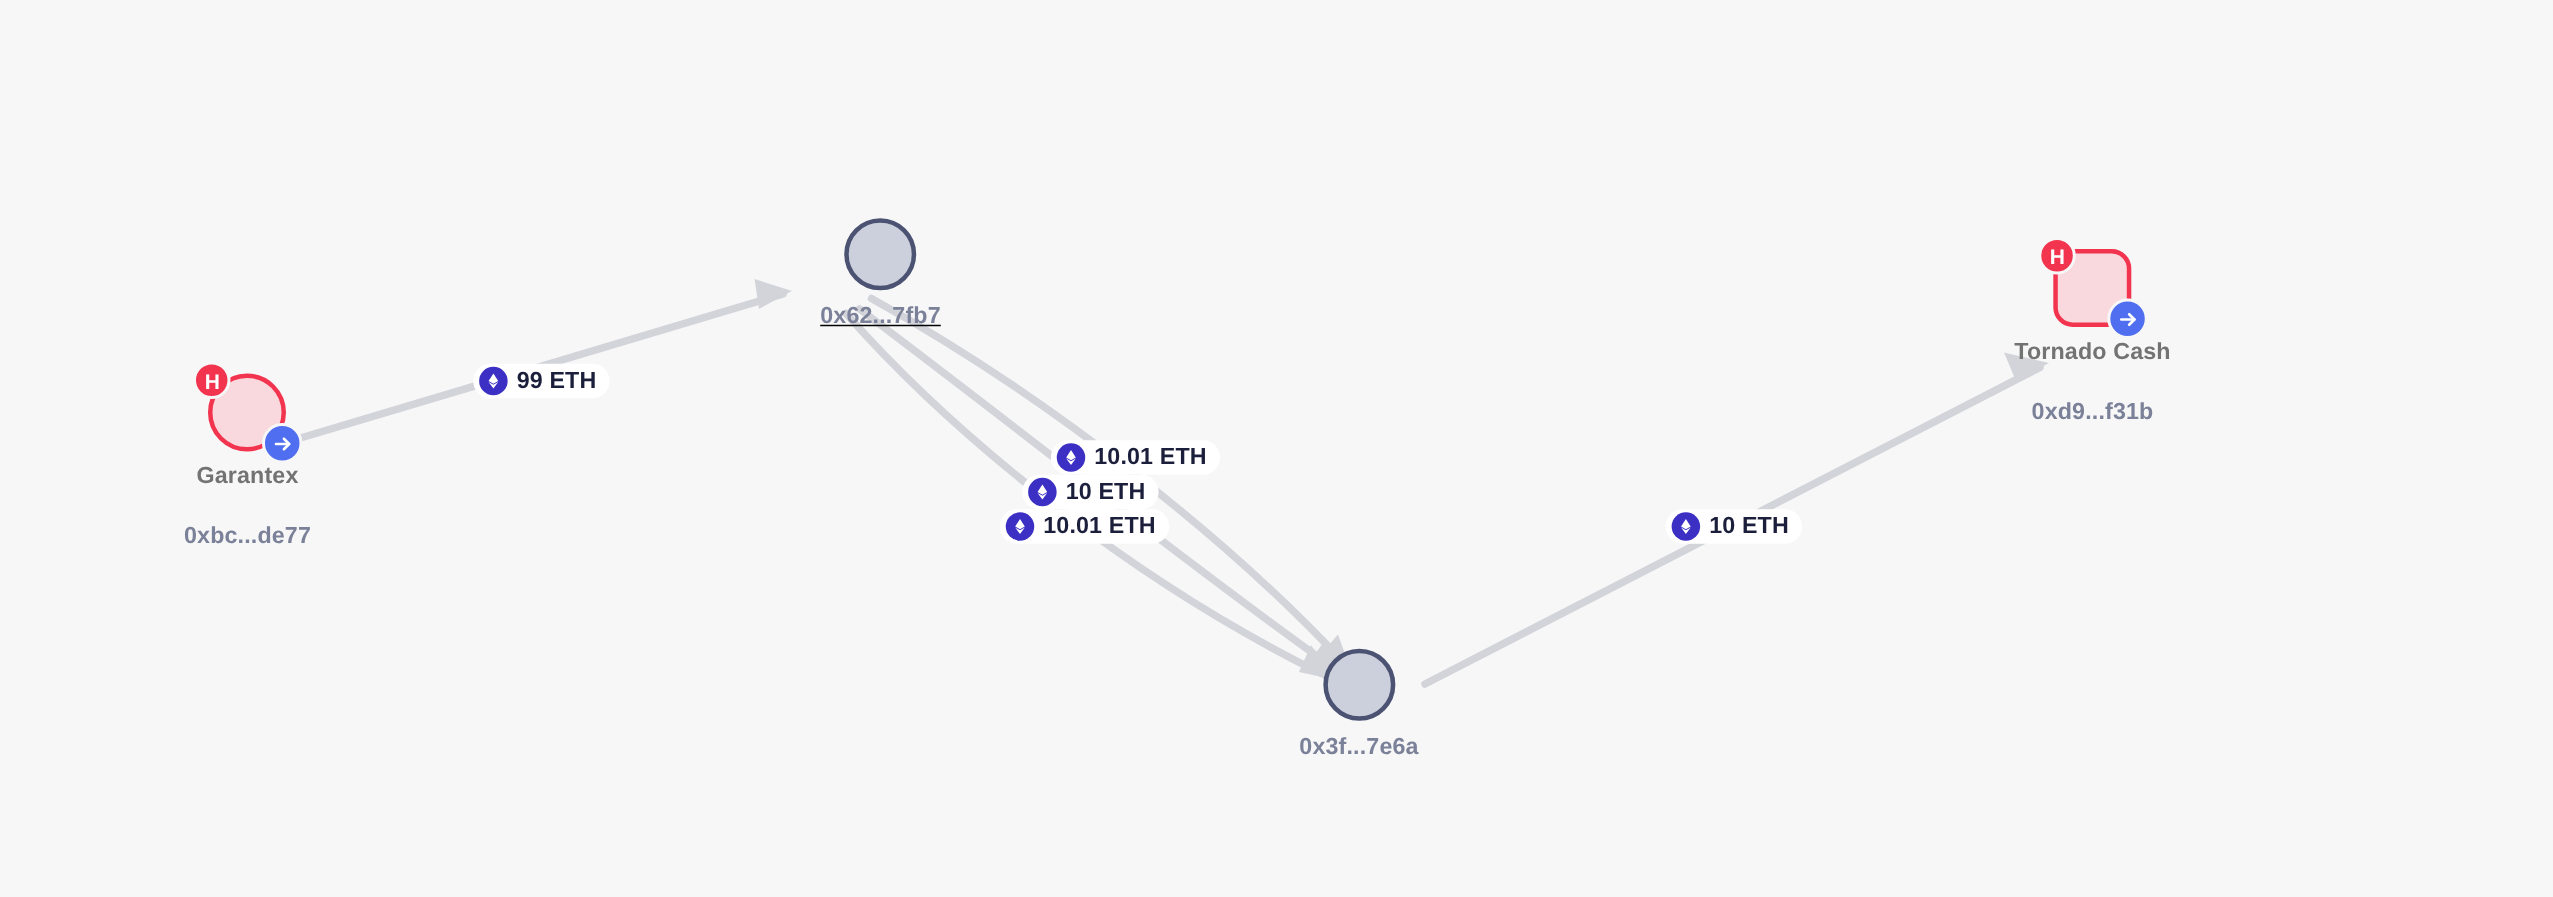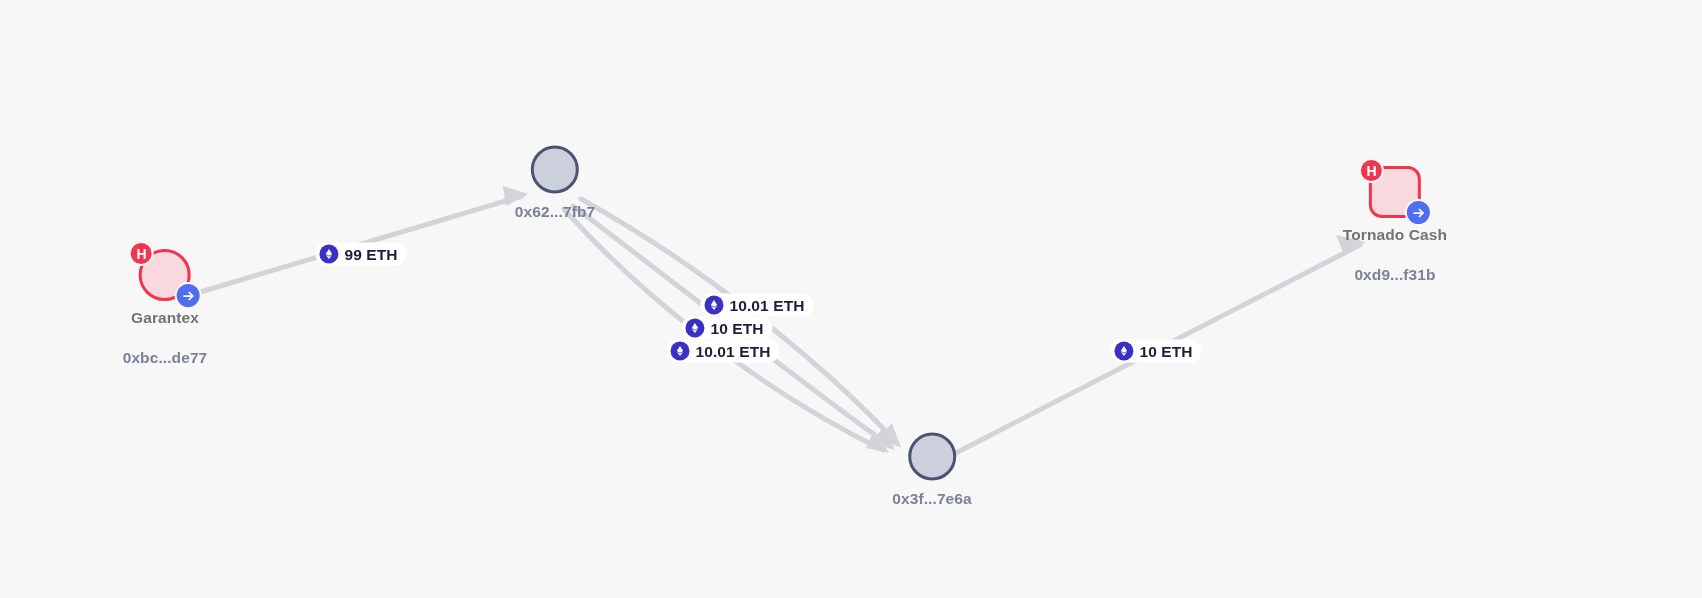"0x62...7fb7" div.node { left: 555px -> 587px; text-decoration: none -> underline }
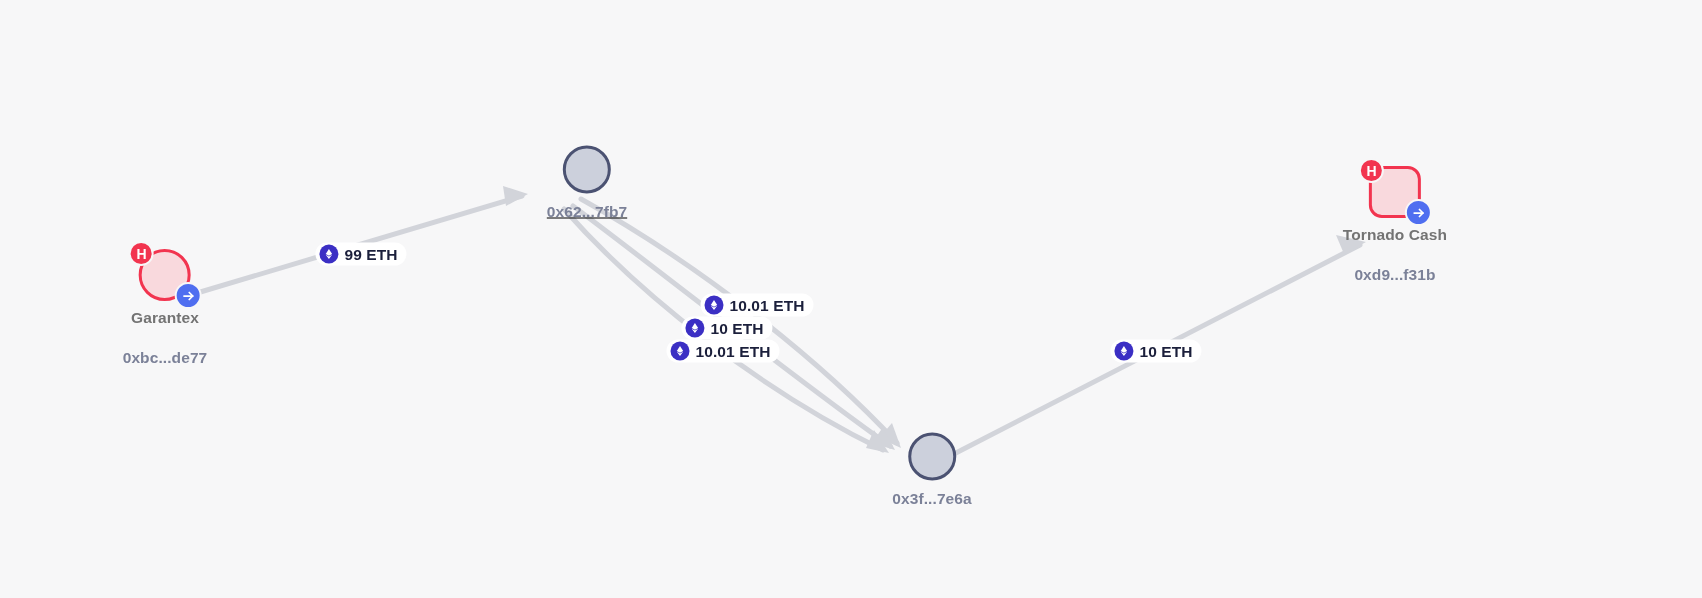"0x3f...7e6a" div.node { left: 932px -> 906px }
